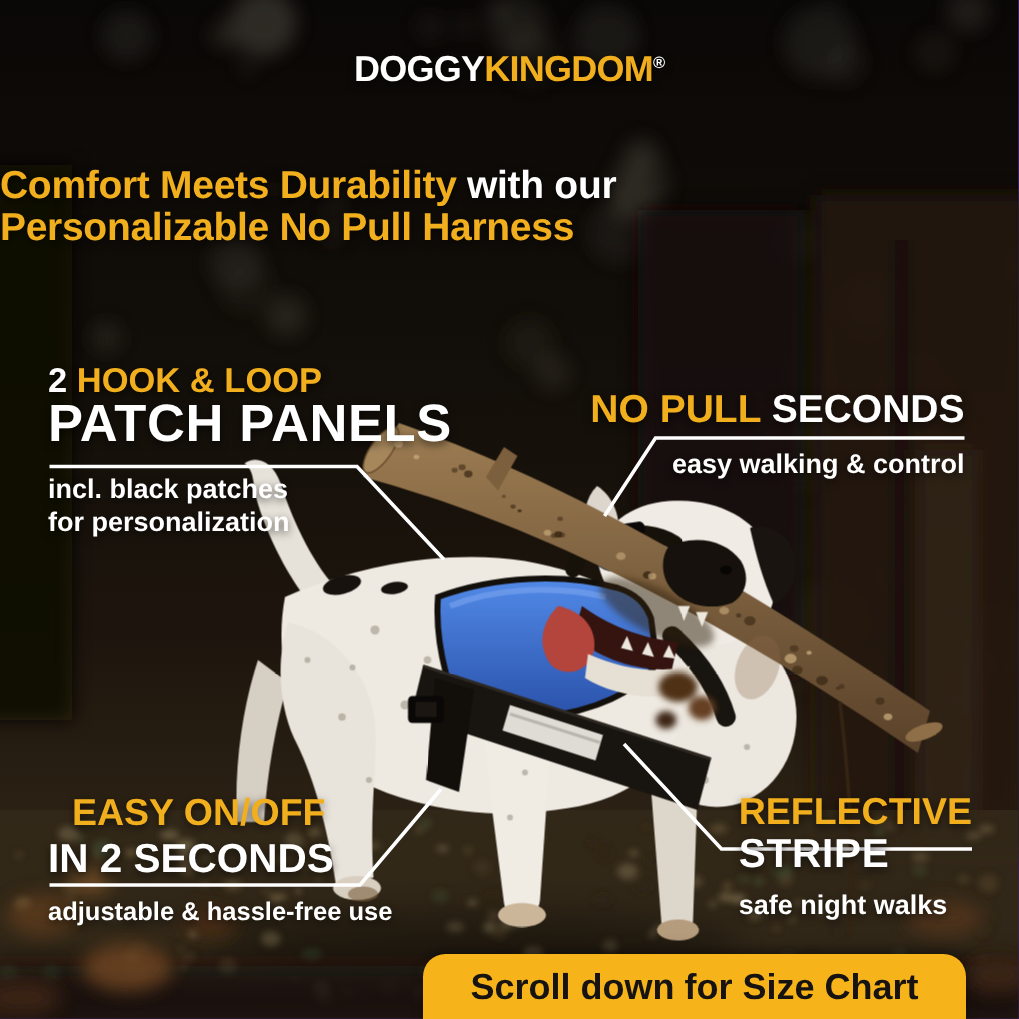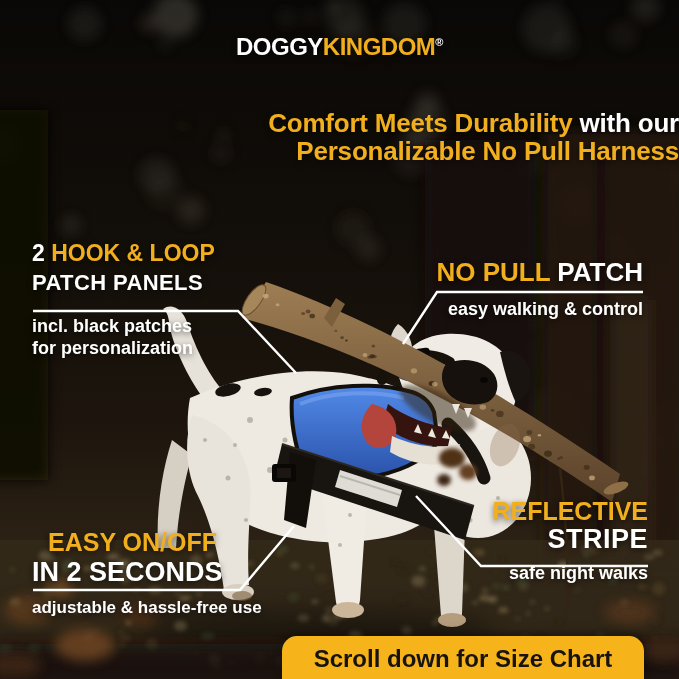"Comfort Meets Durability with our" .headline { text-align: right -> left }
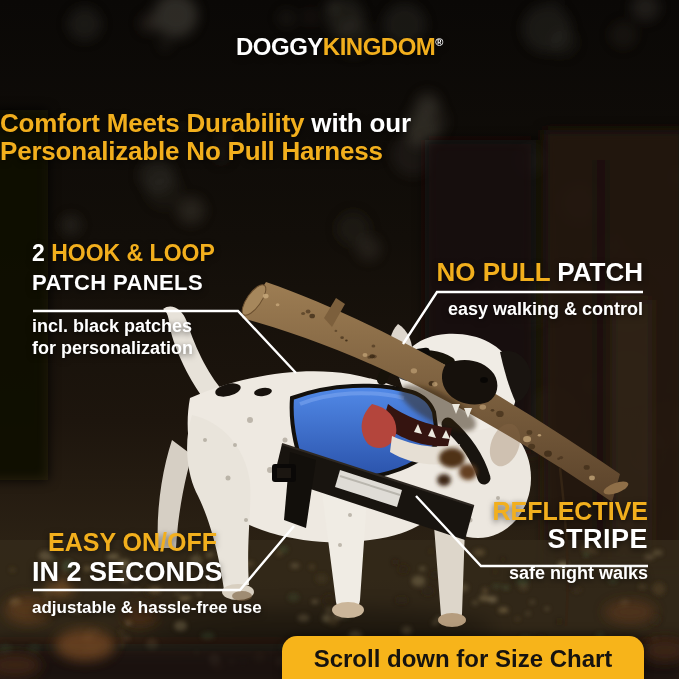"PATCH PANELS" .co-tl .t2 { font-size: 22px -> 35px }
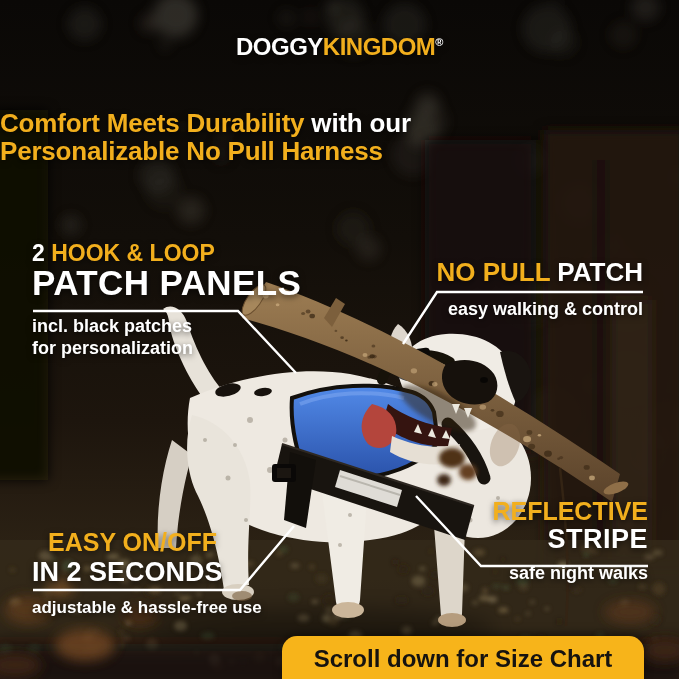"PATCH" span.wh { text: PATCH -> SECONDS }
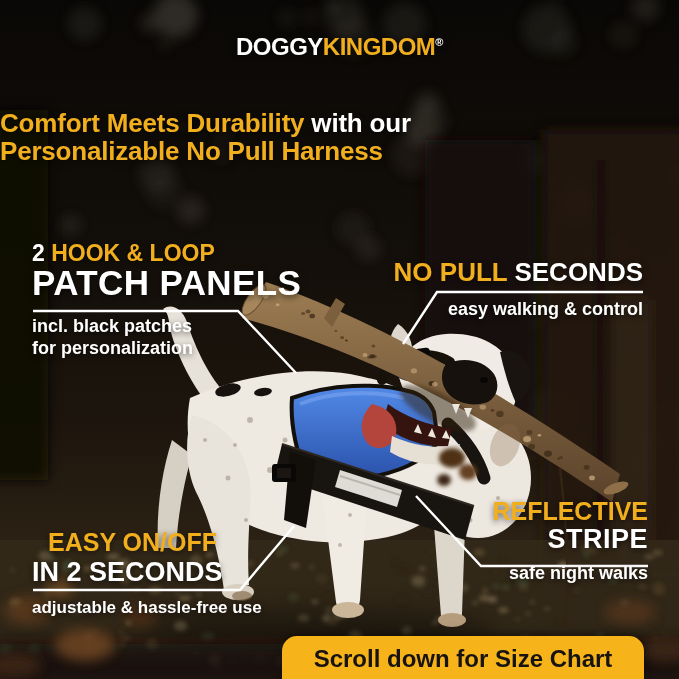"REFLECTIVE" .co-br { text-align: right -> none; top: 498px -> 528px }
